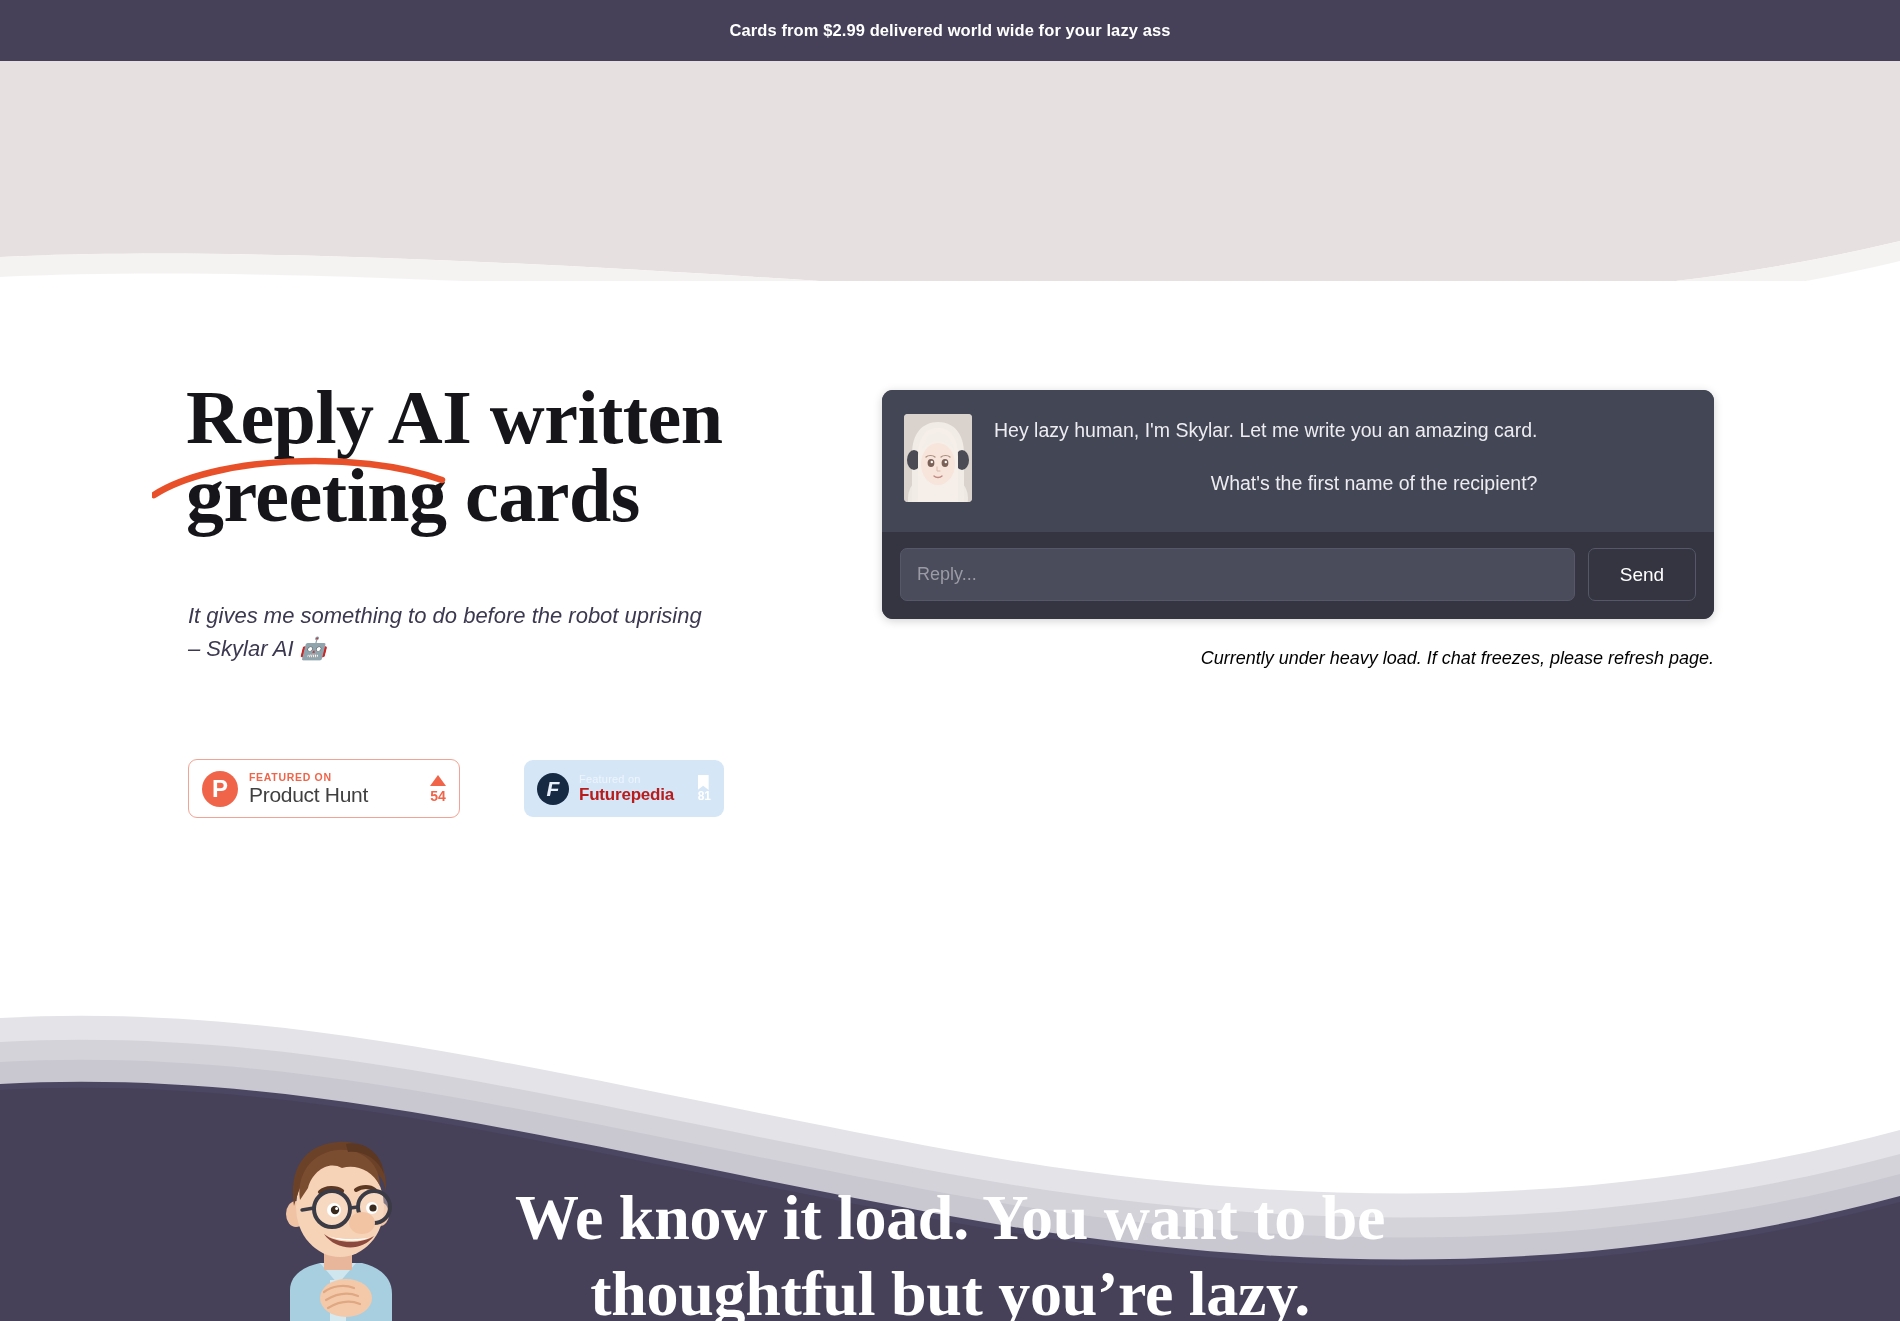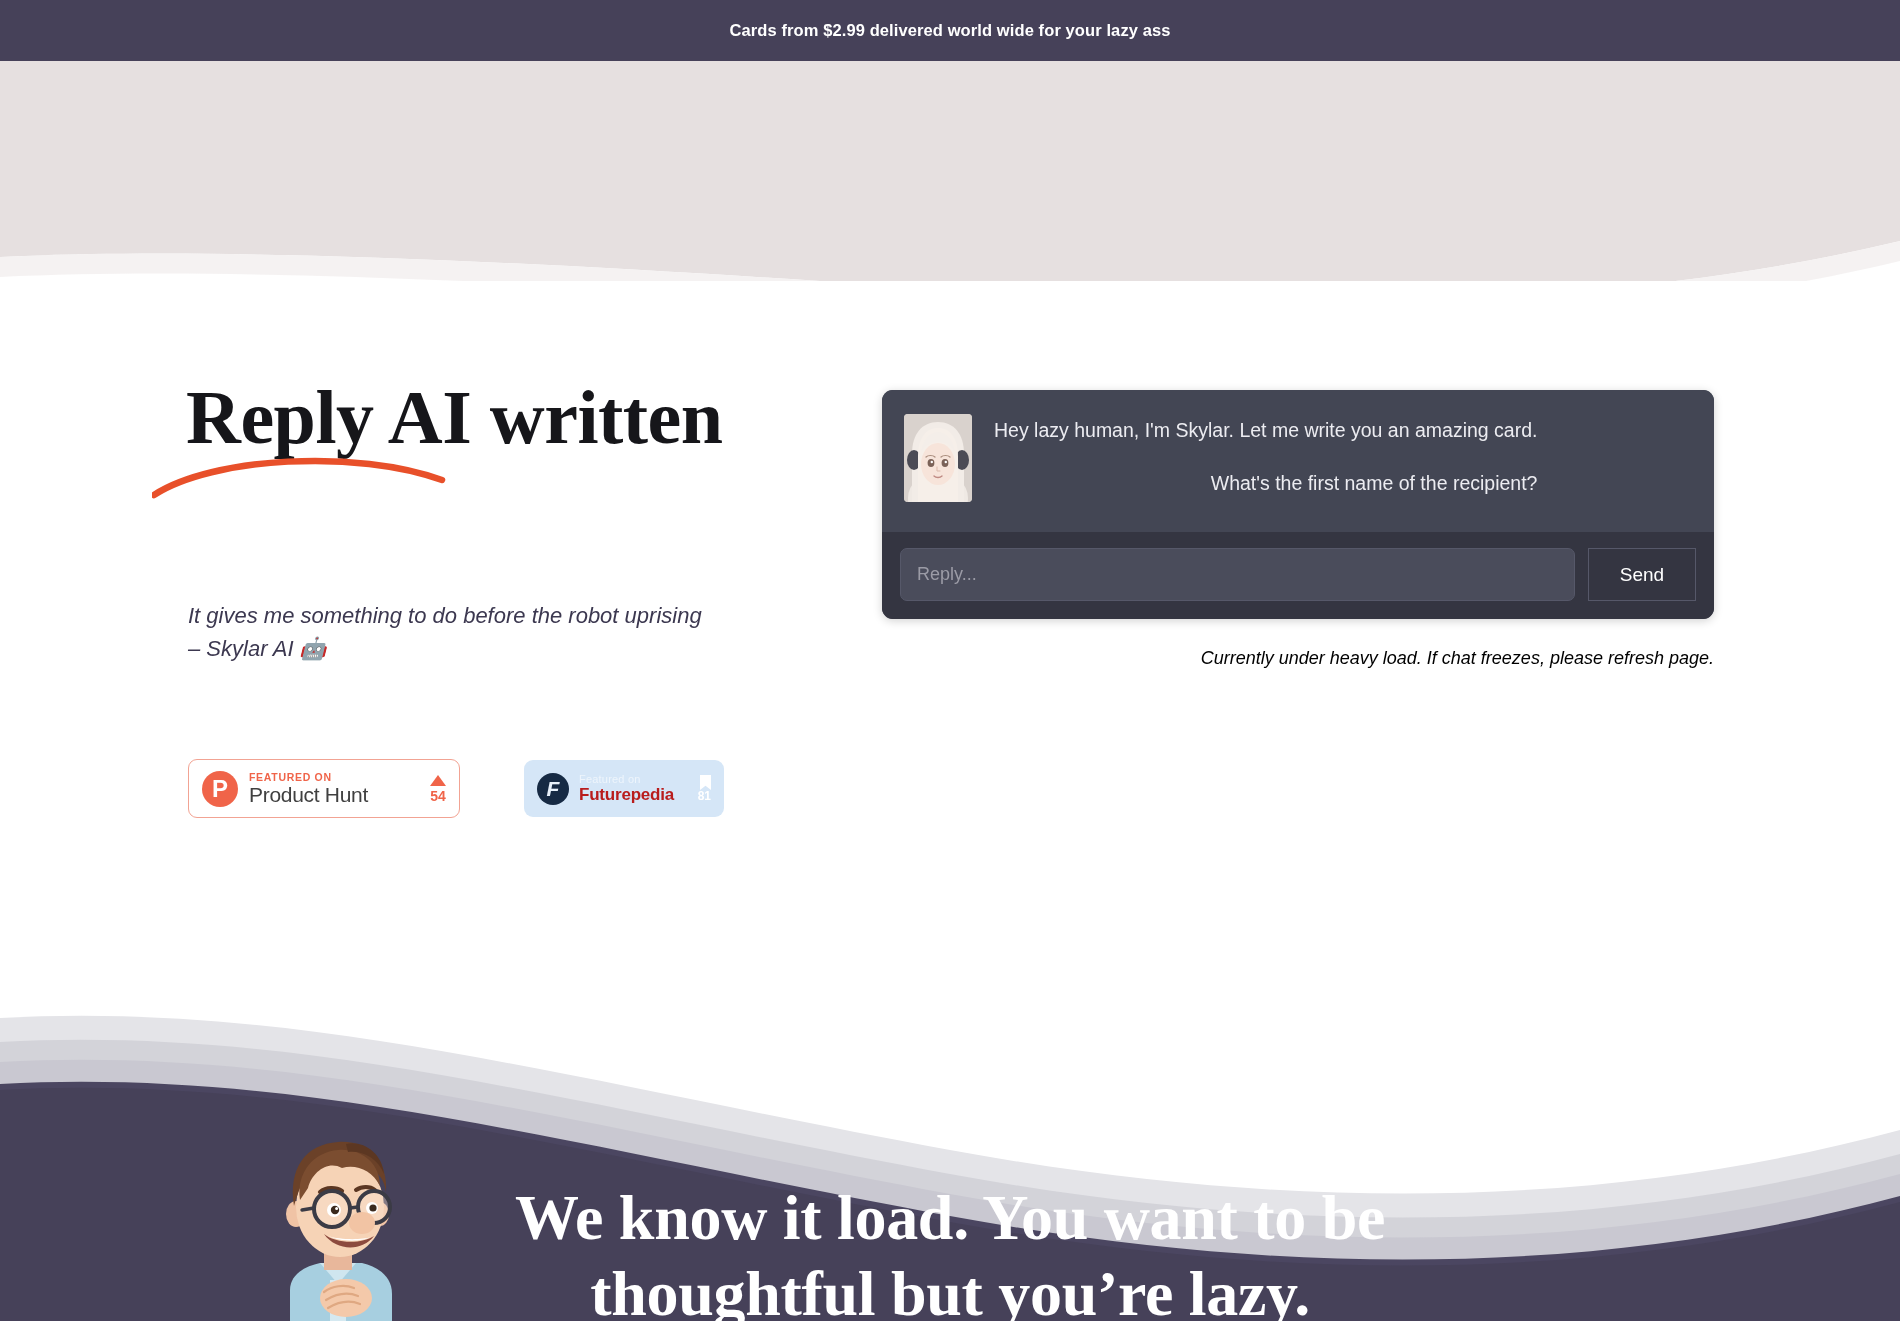"greeting cards" span.ln2 { html: none -> <span>greeting cards</span> }
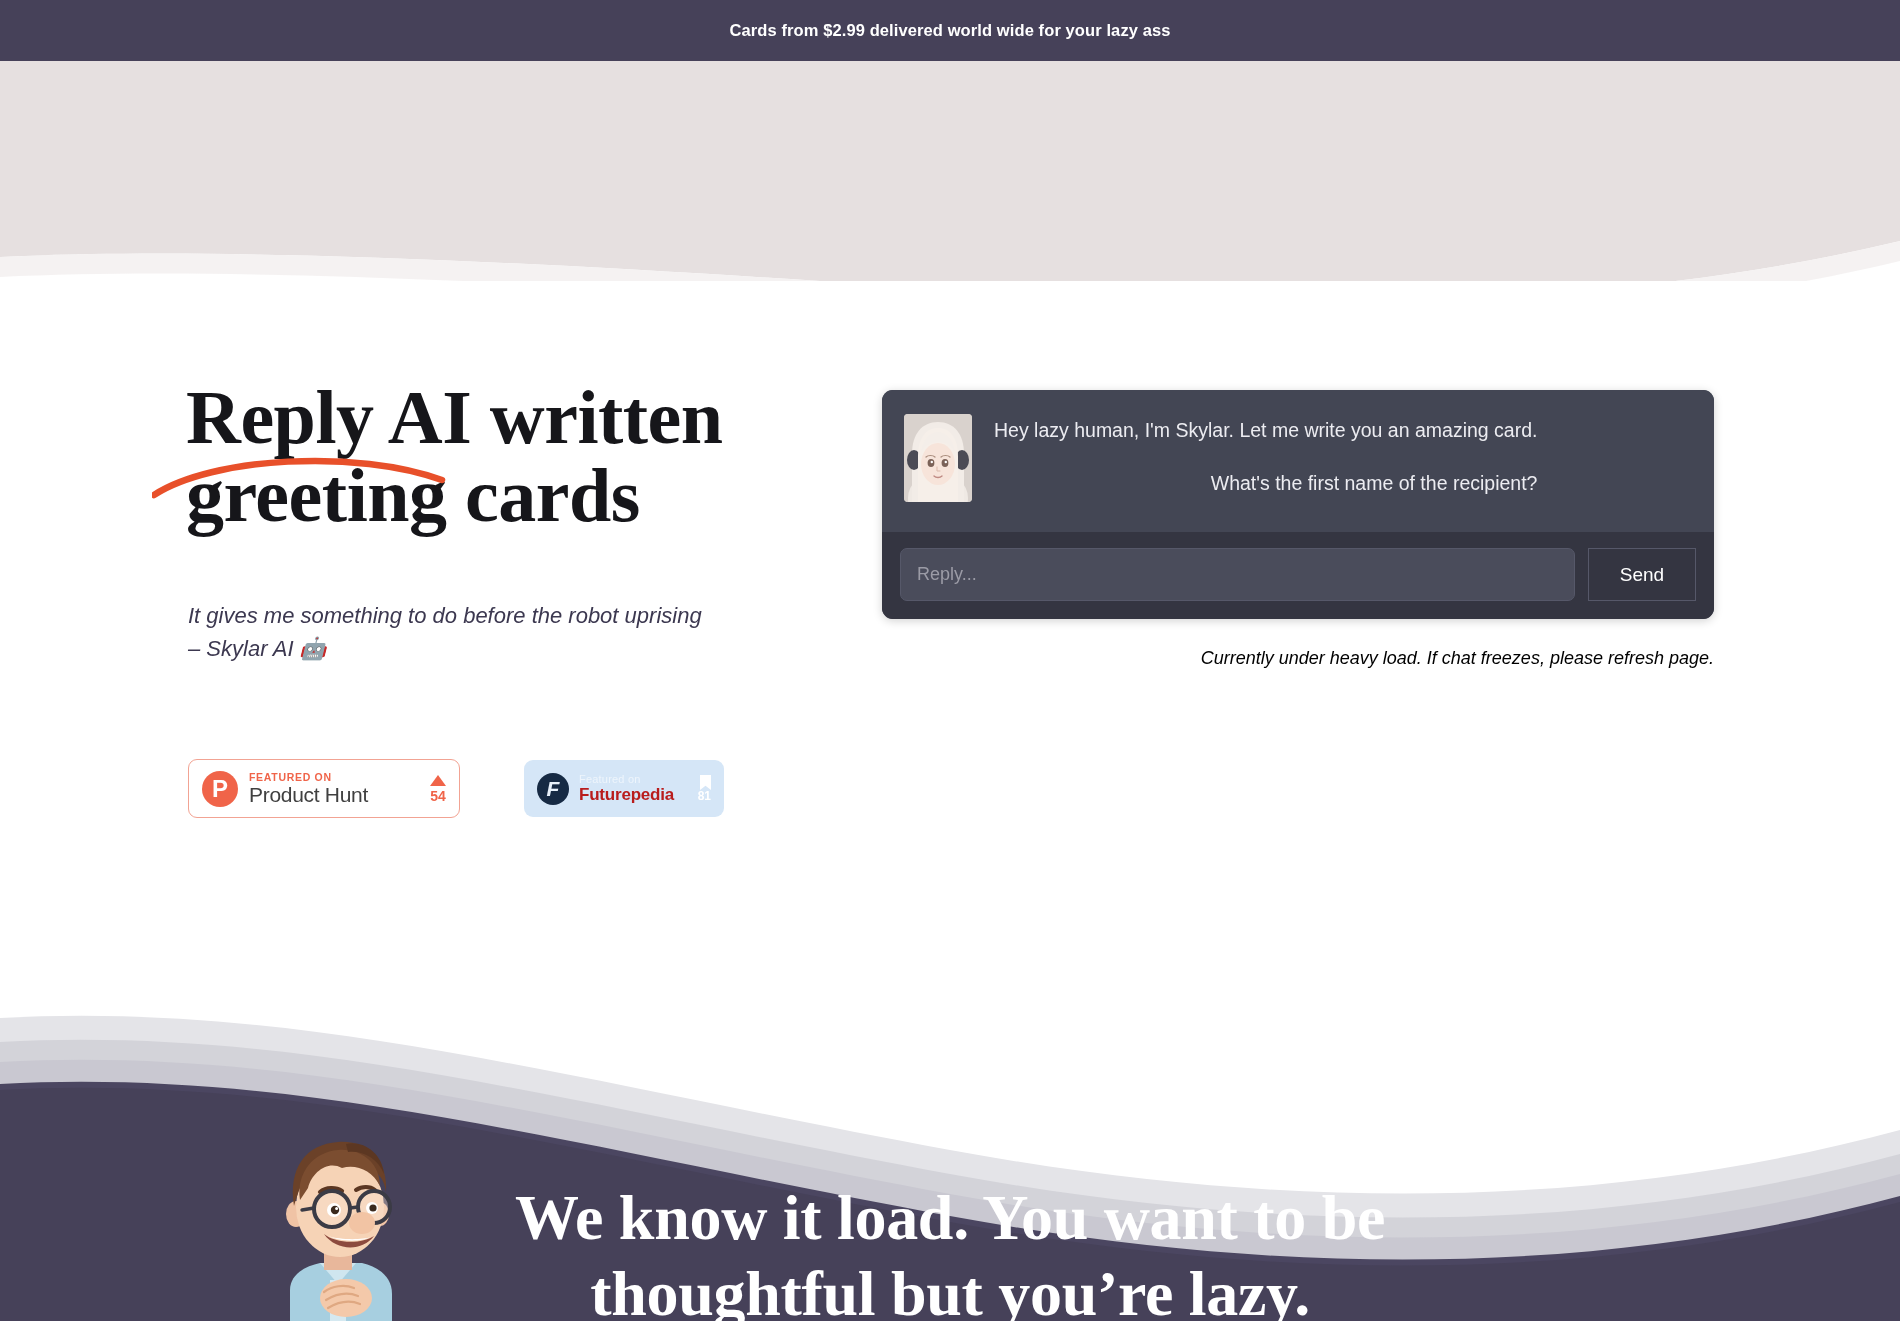"Send" .chat-send { border-radius: 0 -> 7px }
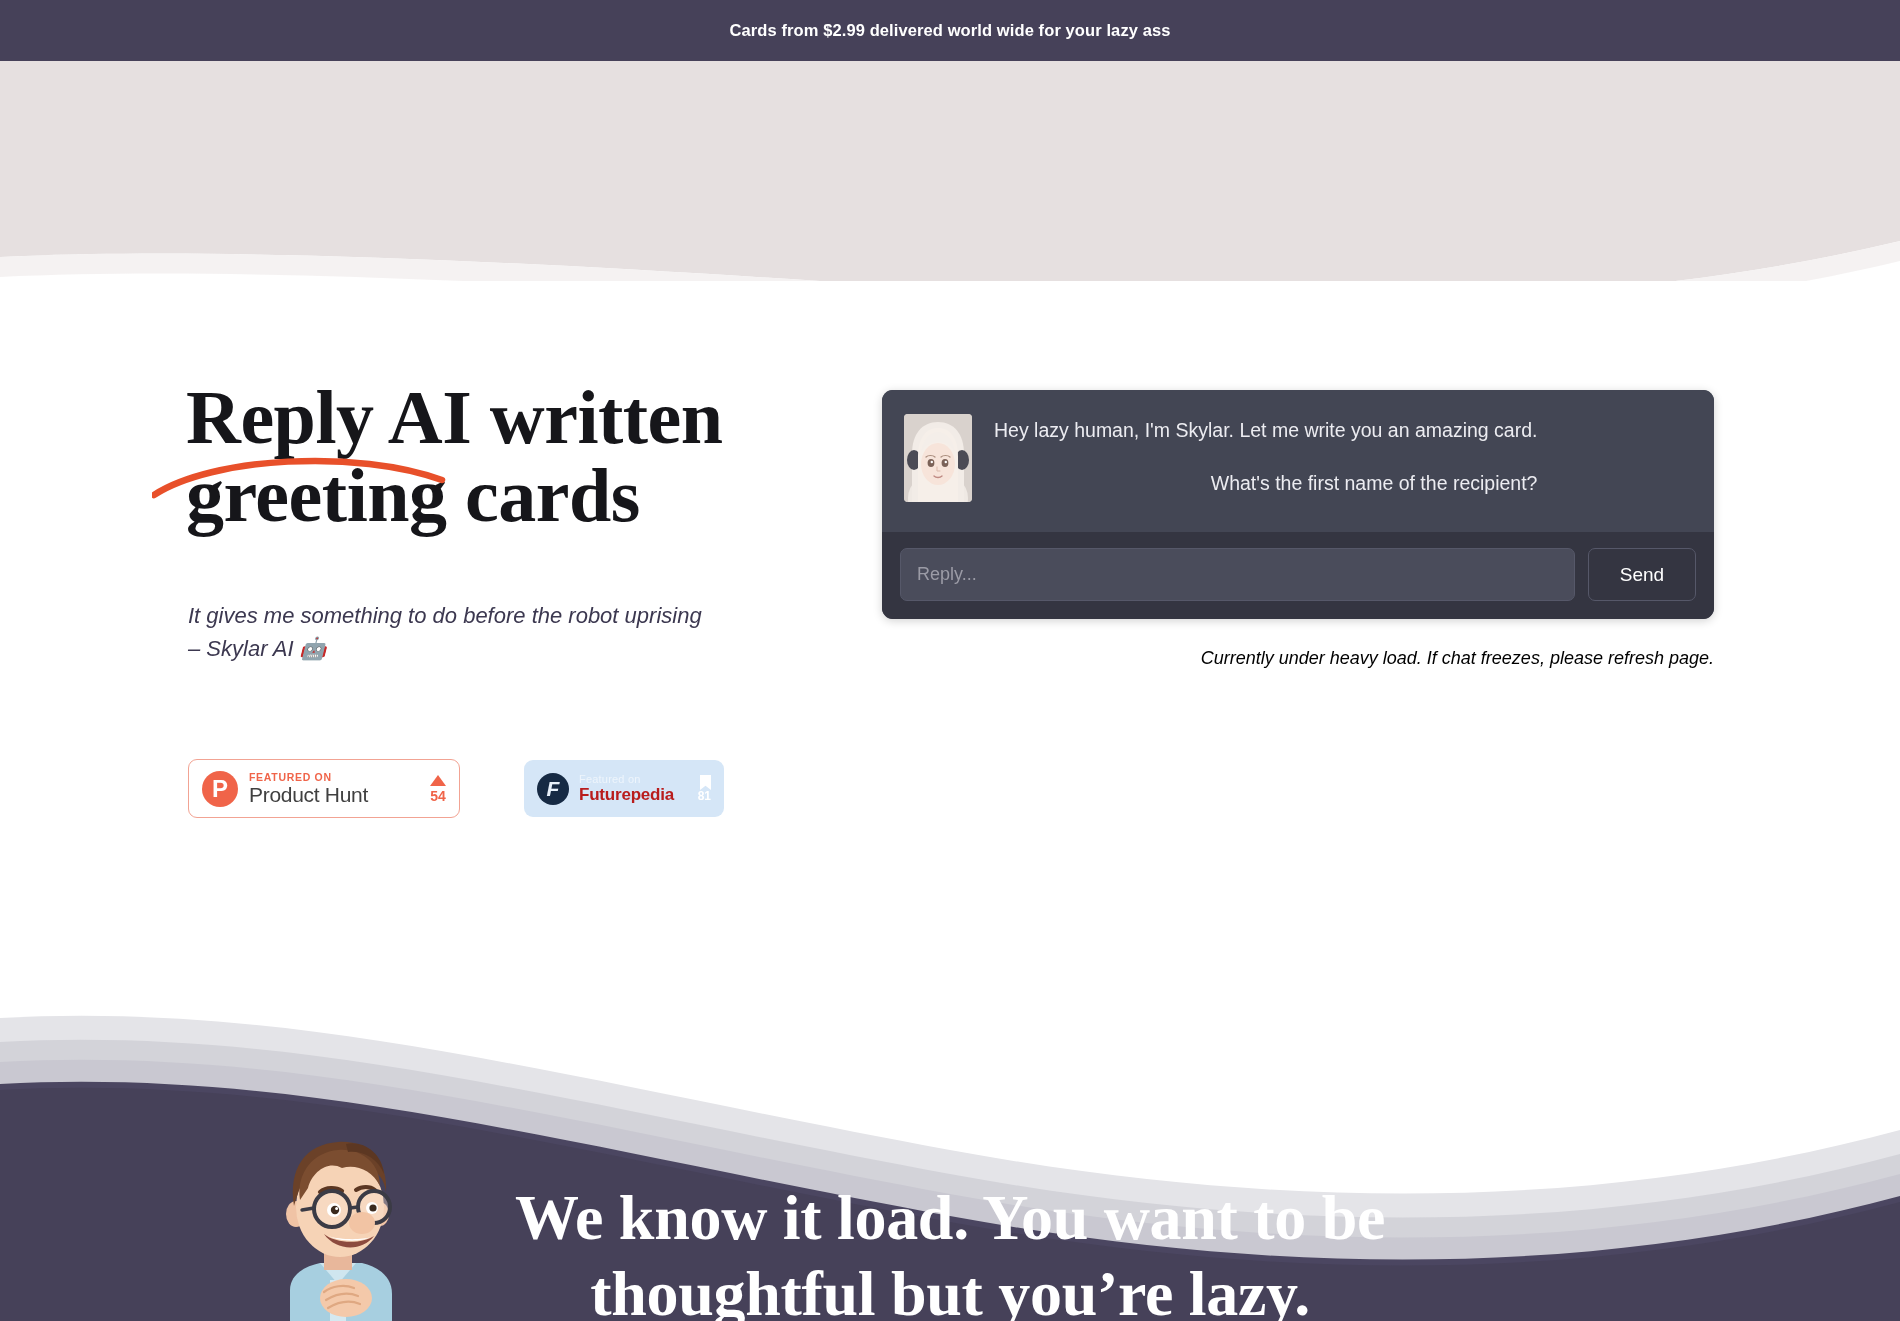"81" .fp-save { align-items: flex-end -> flex-start }
